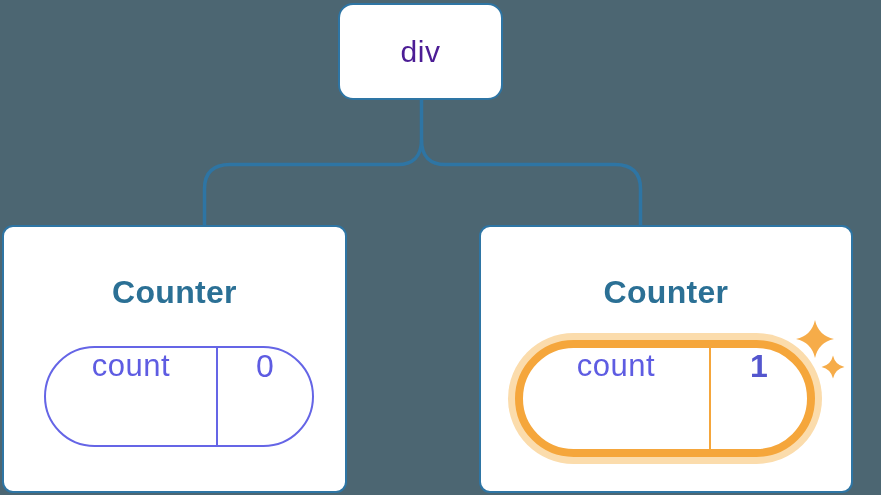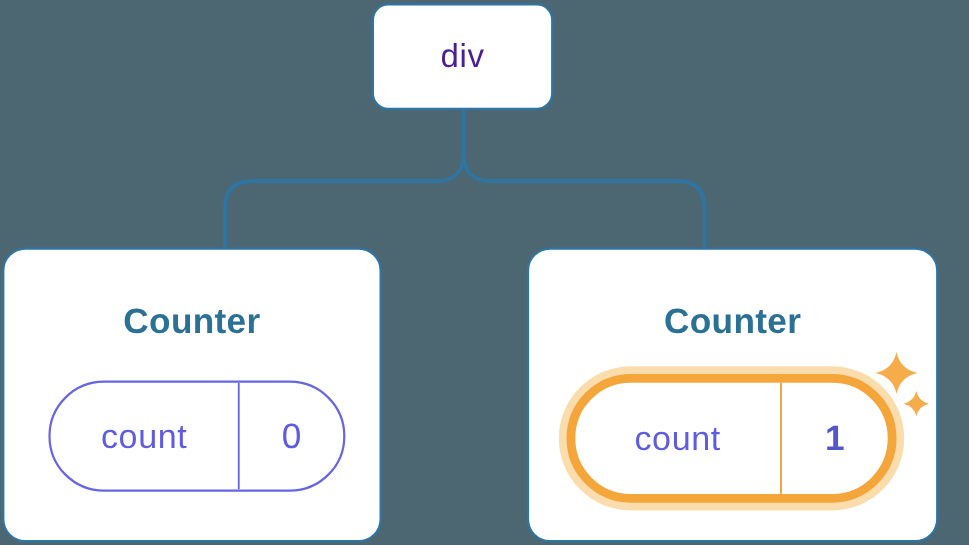"Counter" .card { border-radius: 21px -> 11px }
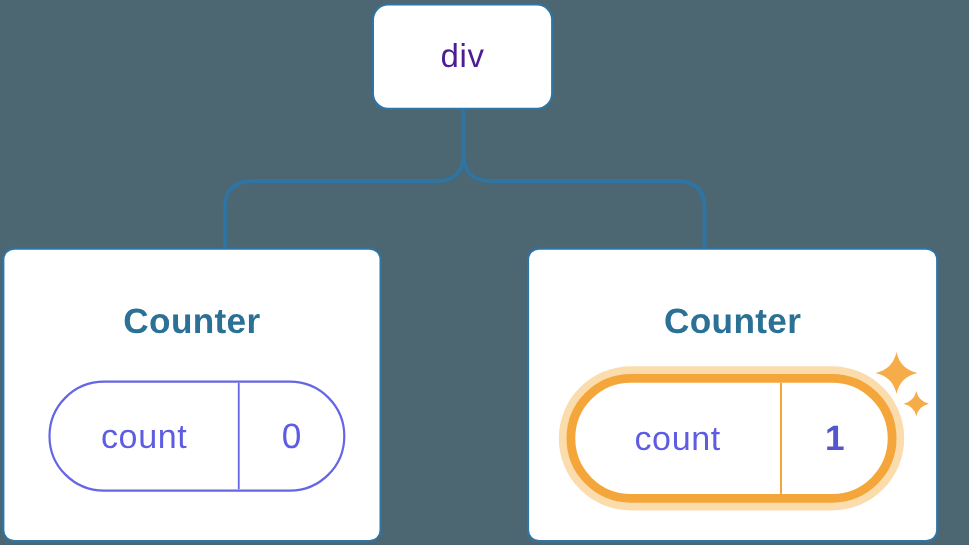"count" .seg { align-items: center -> none }
